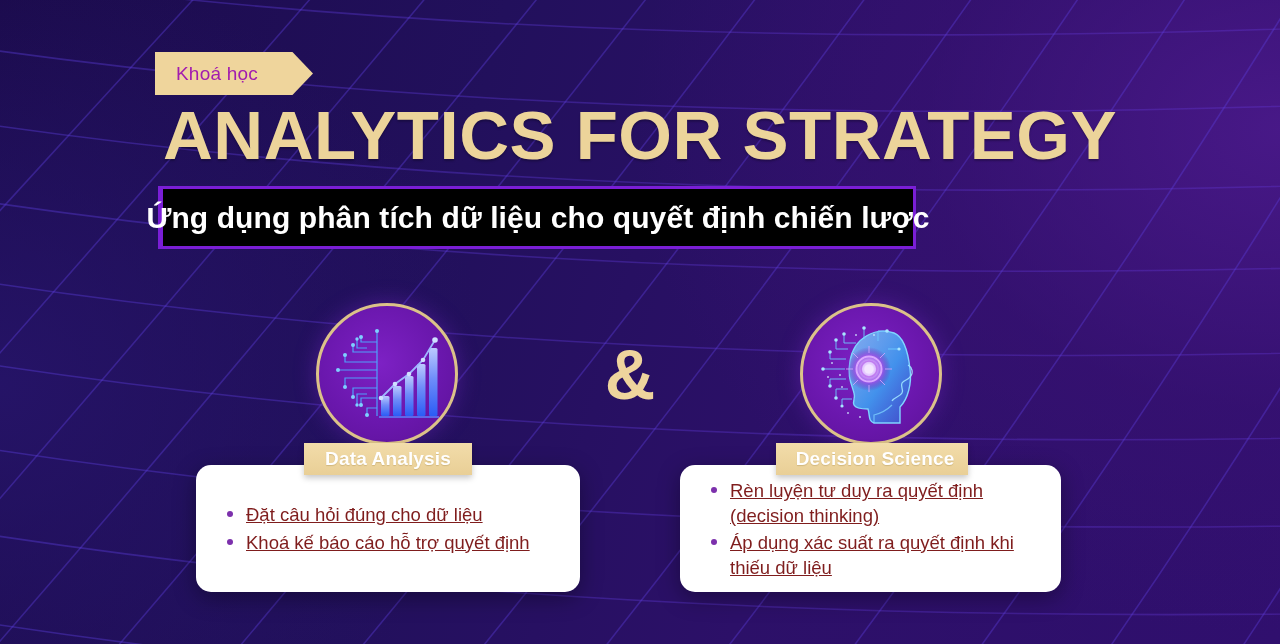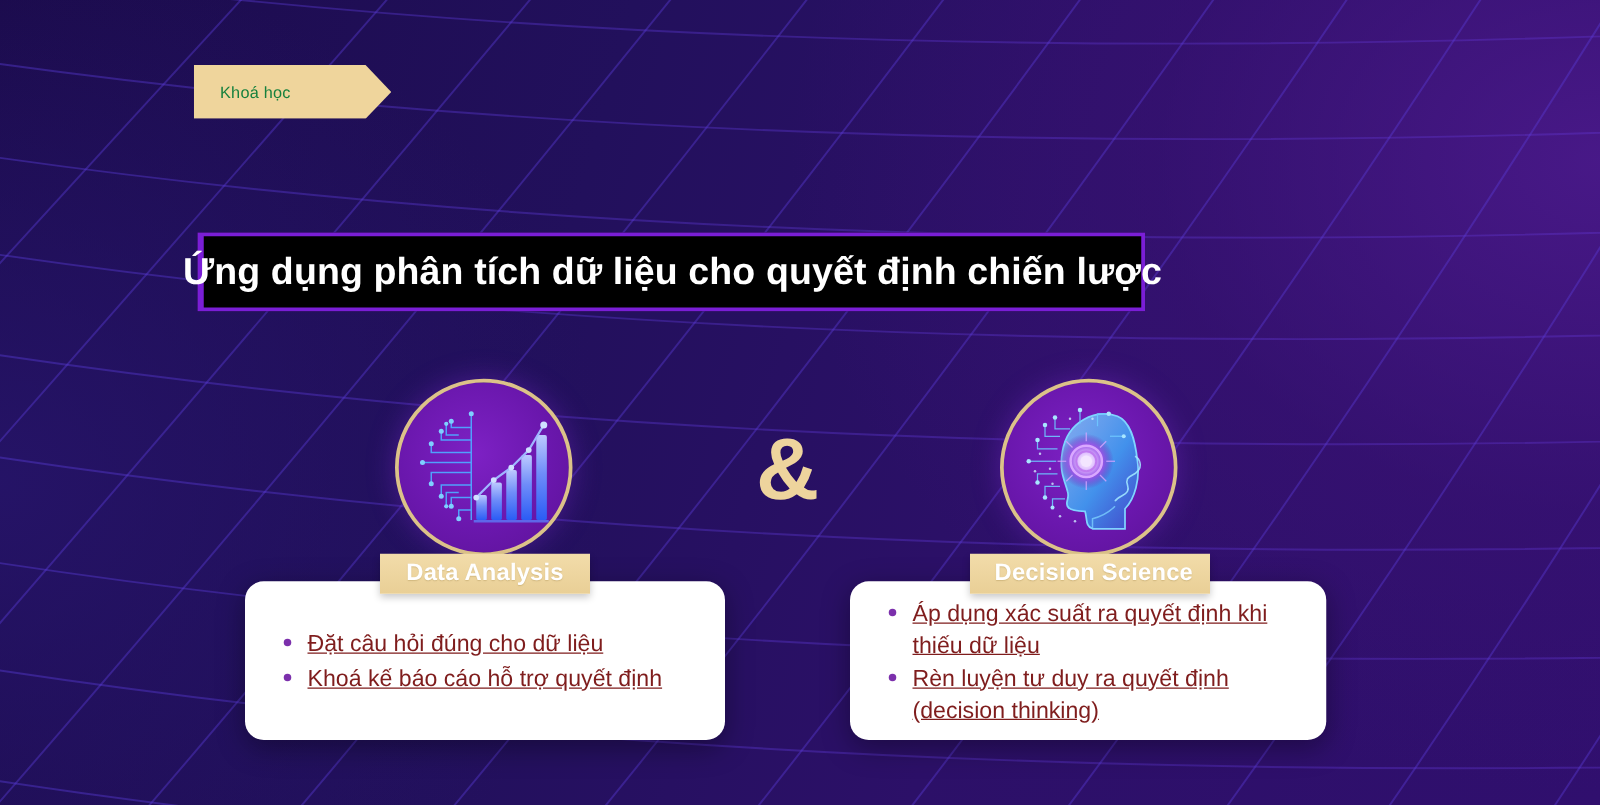"Khoá học" .tag-banner .tag-text { color: #15803d -> #a21caf; font-size: 13px -> 19px }
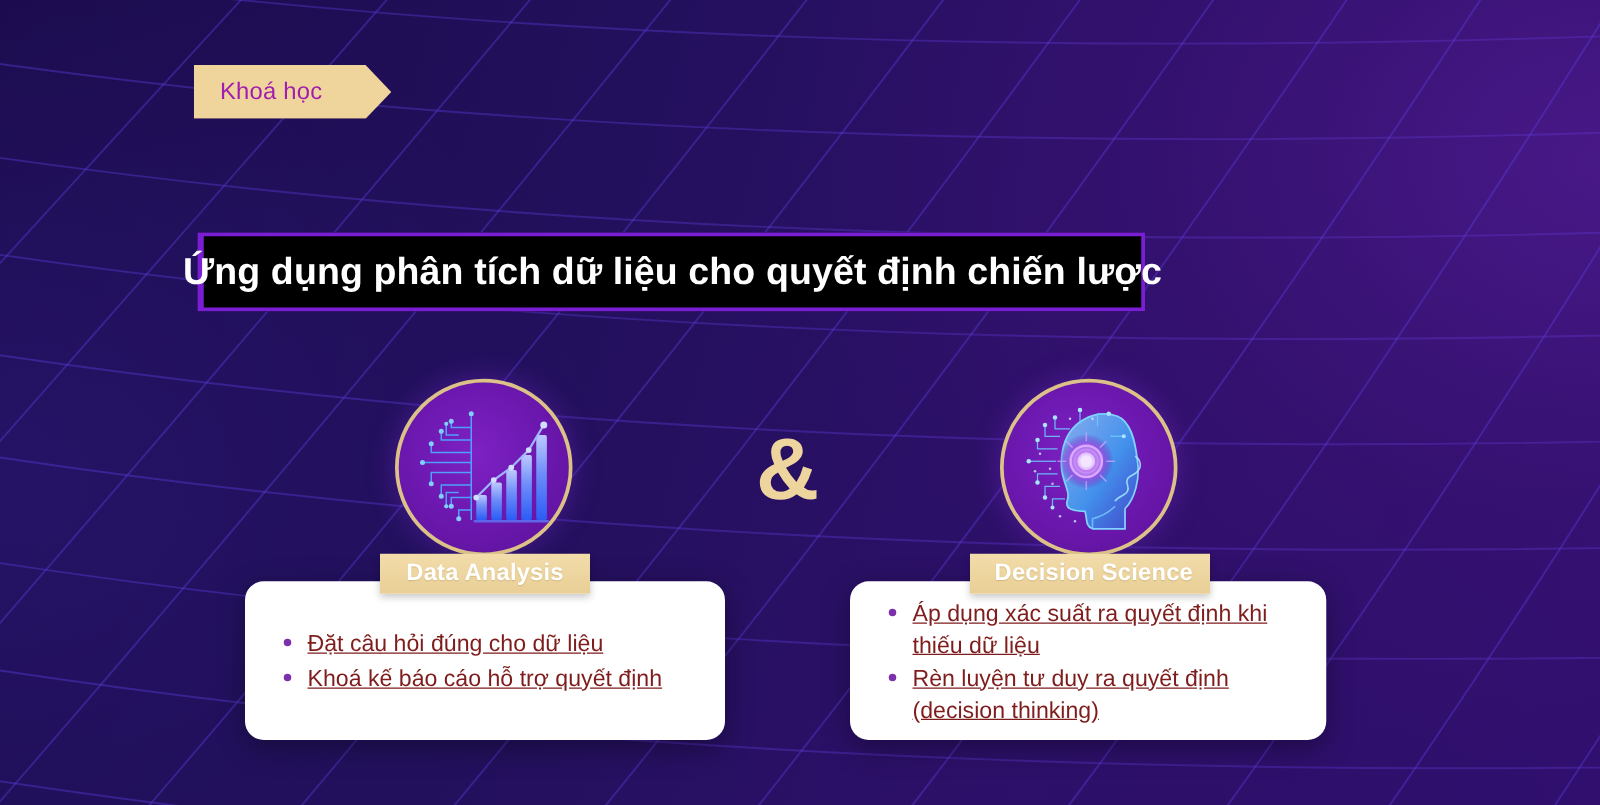"ANALYTICS FOR STRATEGY" h1.main-title { html: none -> <h1>ANALYTICS FOR STRATEGY</h1> }
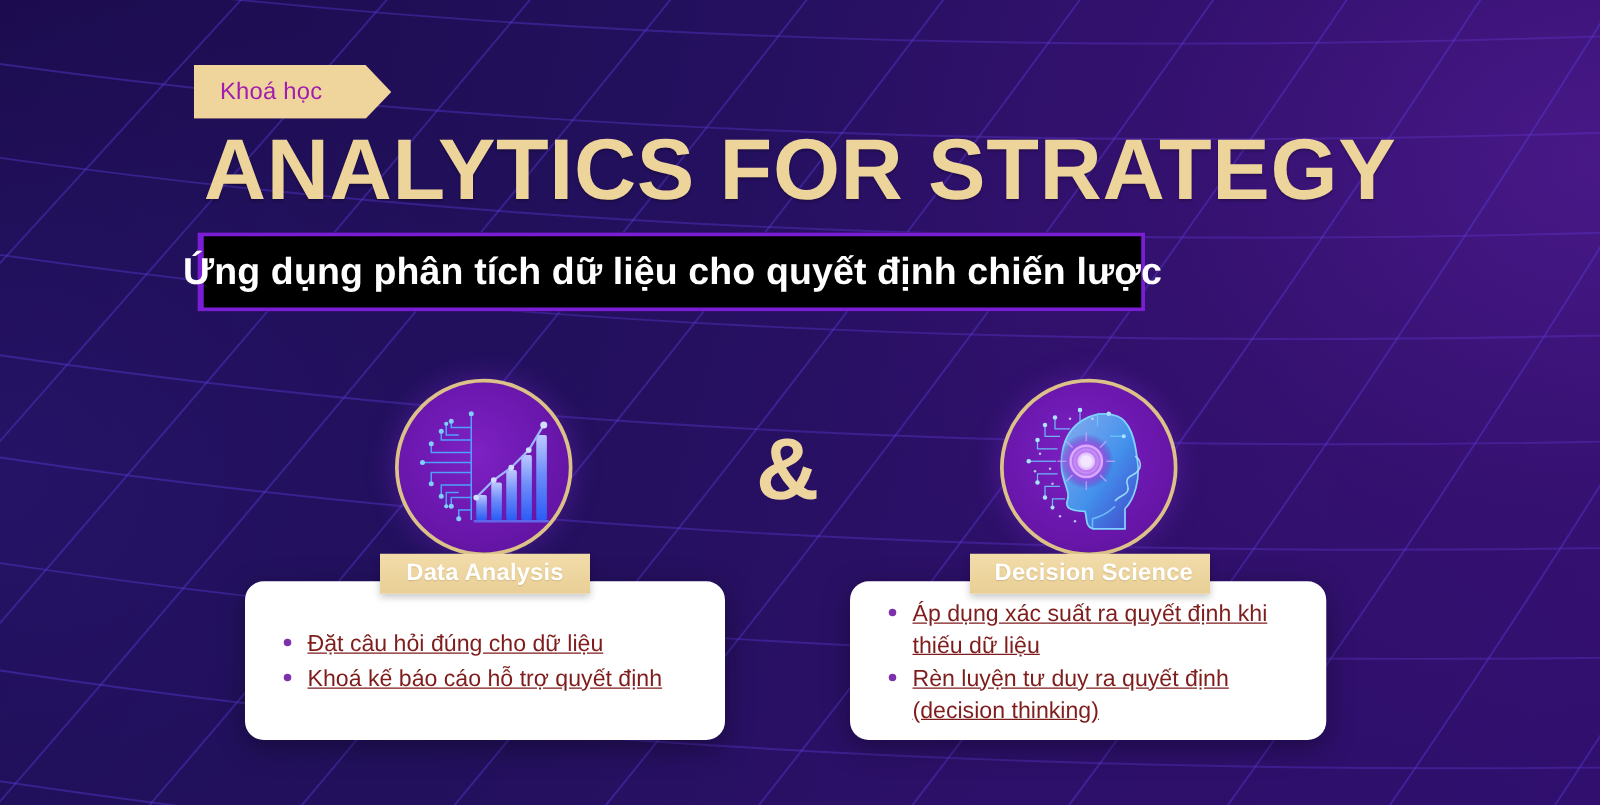"Áp dụng xác suất ra" li { order: before "Rèn luyện tư duy ra" -> after "Rèn luyện tư duy ra" }
